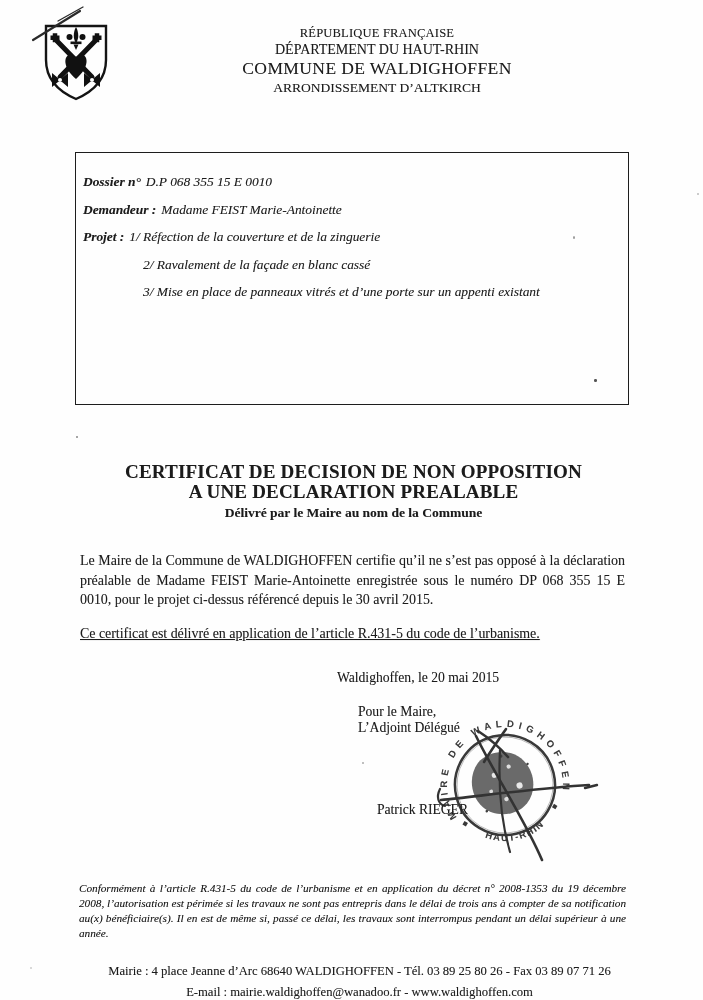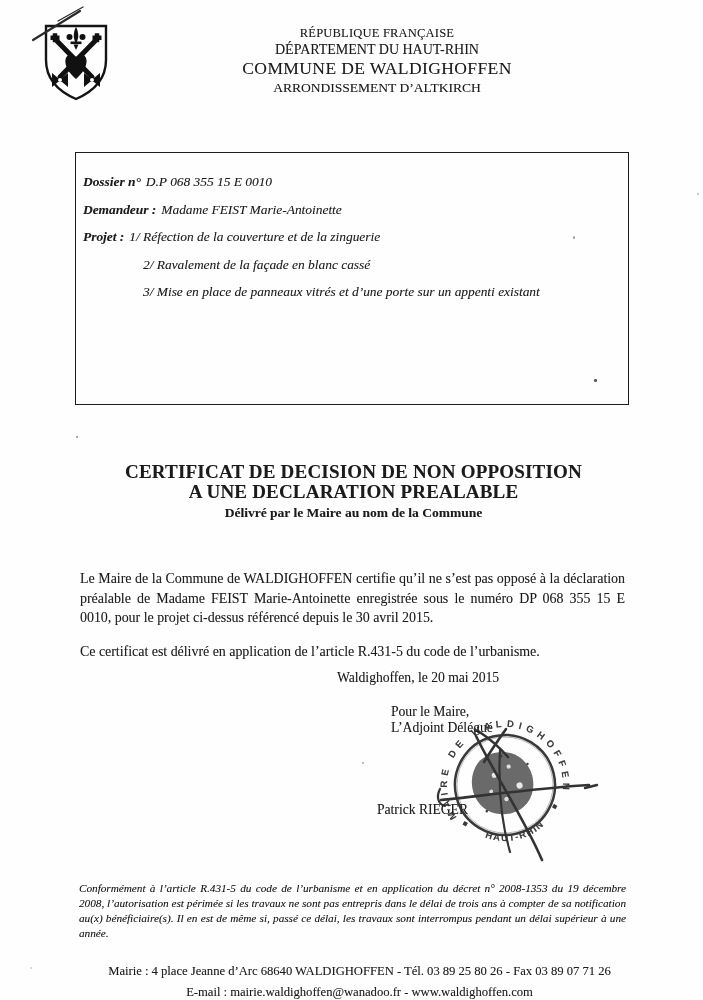"Le Maire de la Commune" .body-text { top: 569px -> 551px }
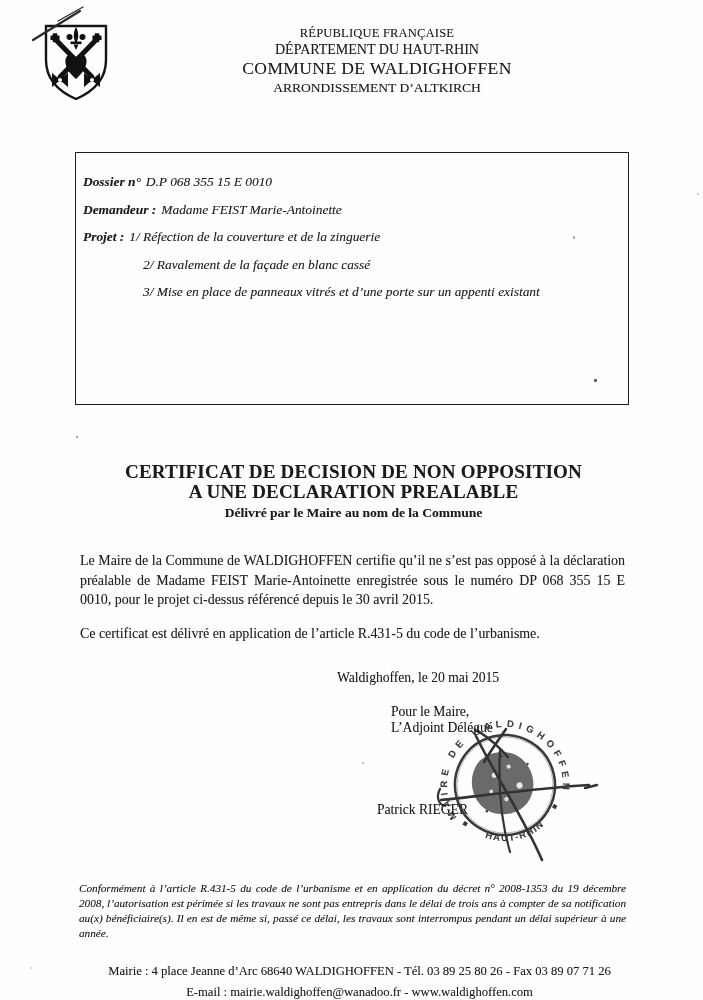"Ce certificat est délivré en" .body-text .p2 { text-decoration: none -> underline }
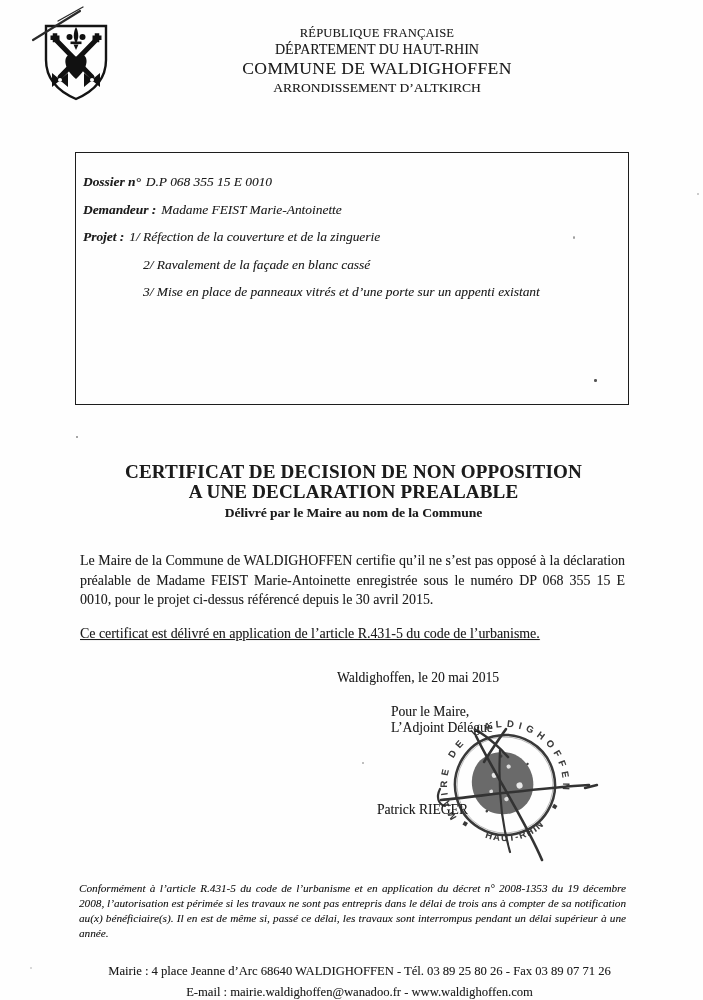"Pour le Maire," .sig-role { left: 391px -> 358px }
